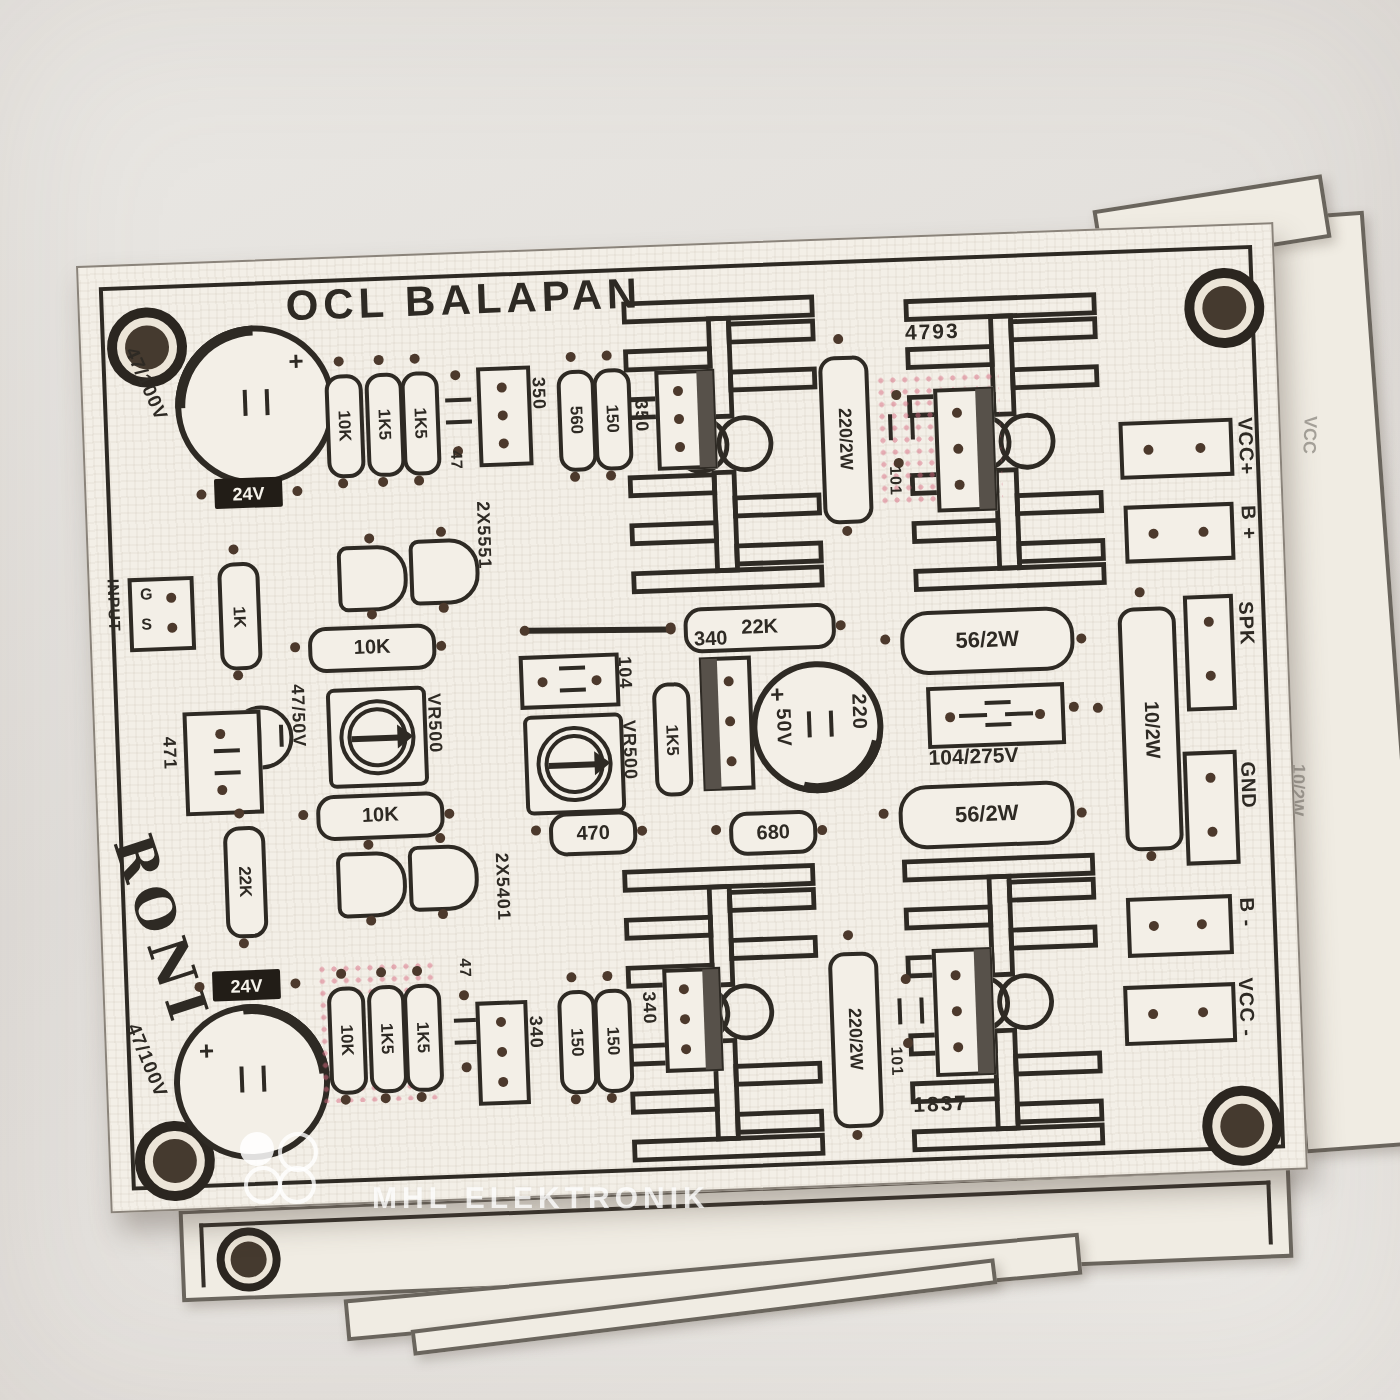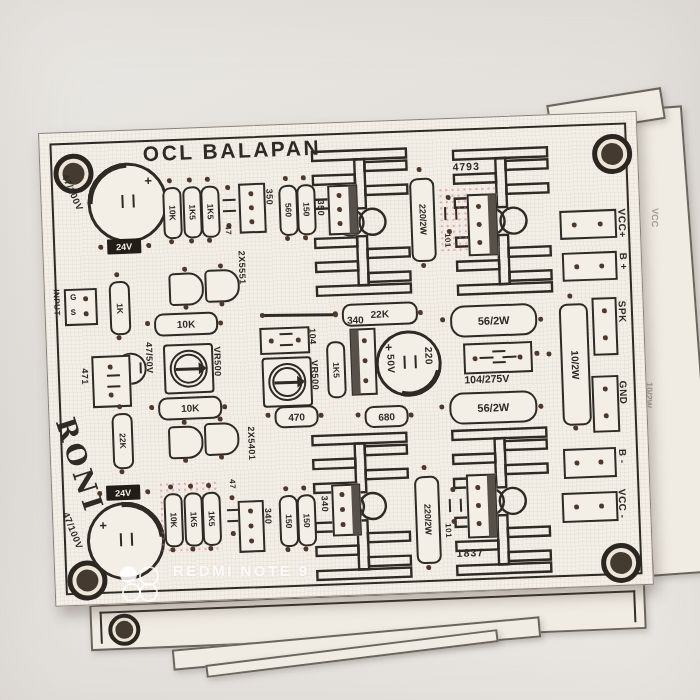"REDMI NOTE 9" div.wm-t { html: <div>REDMI NOTE 9</div> -> none }
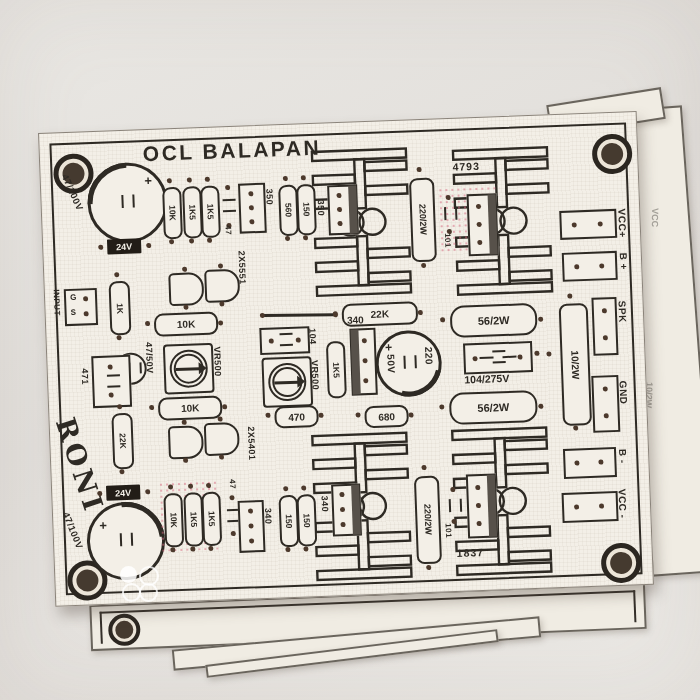"MHL ELEKTRONIK" div.wm-t { html: none -> <div>MHL ELEKTRONIK</div> }
